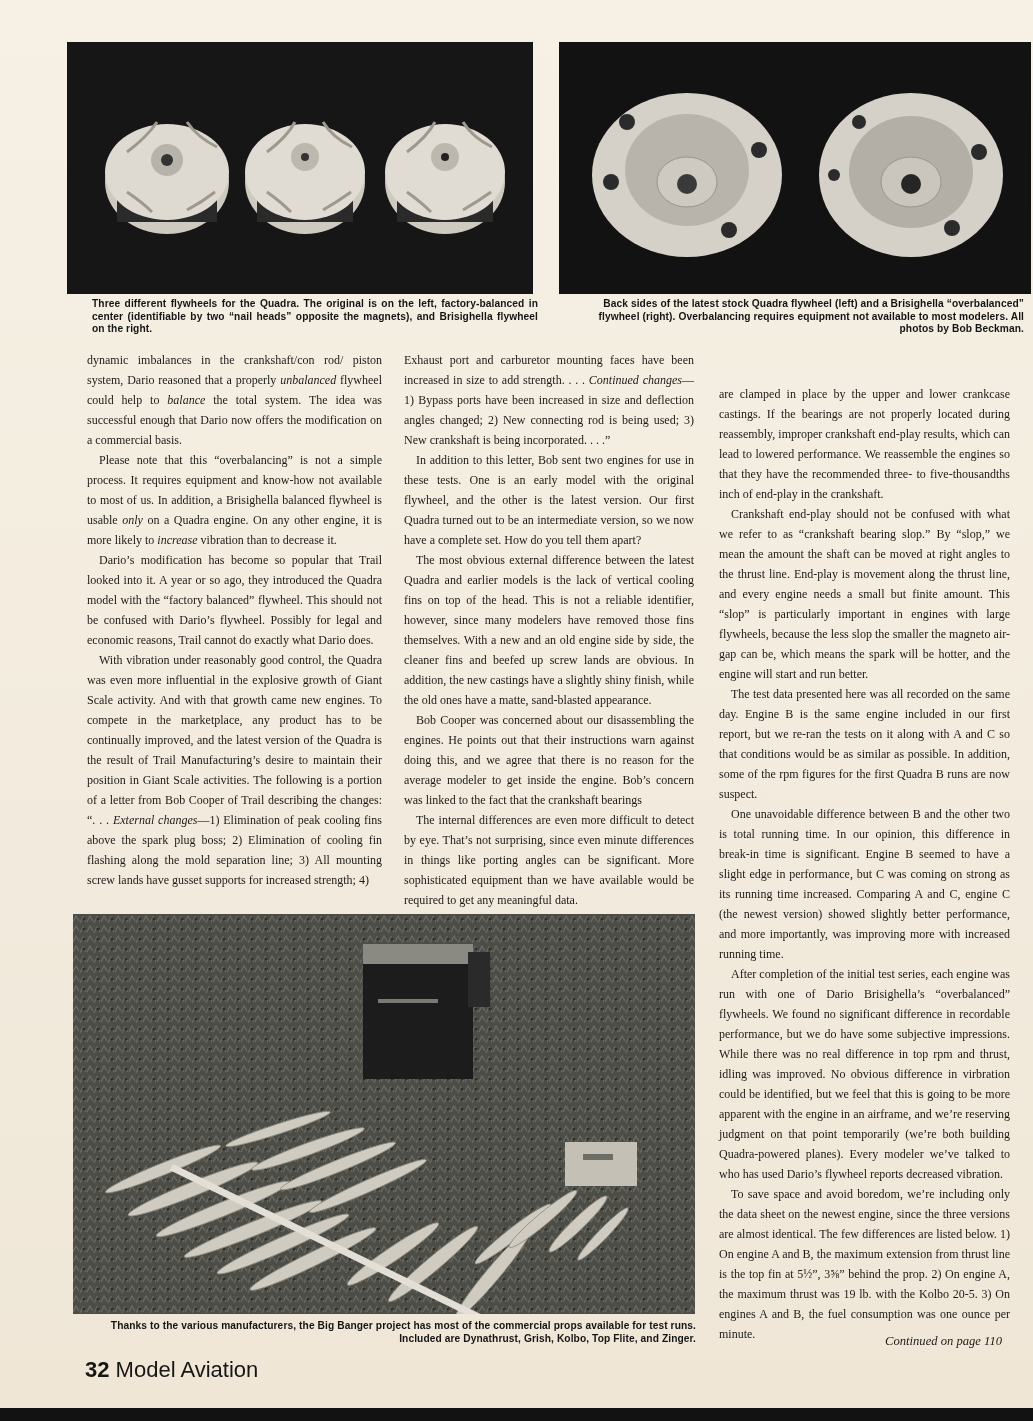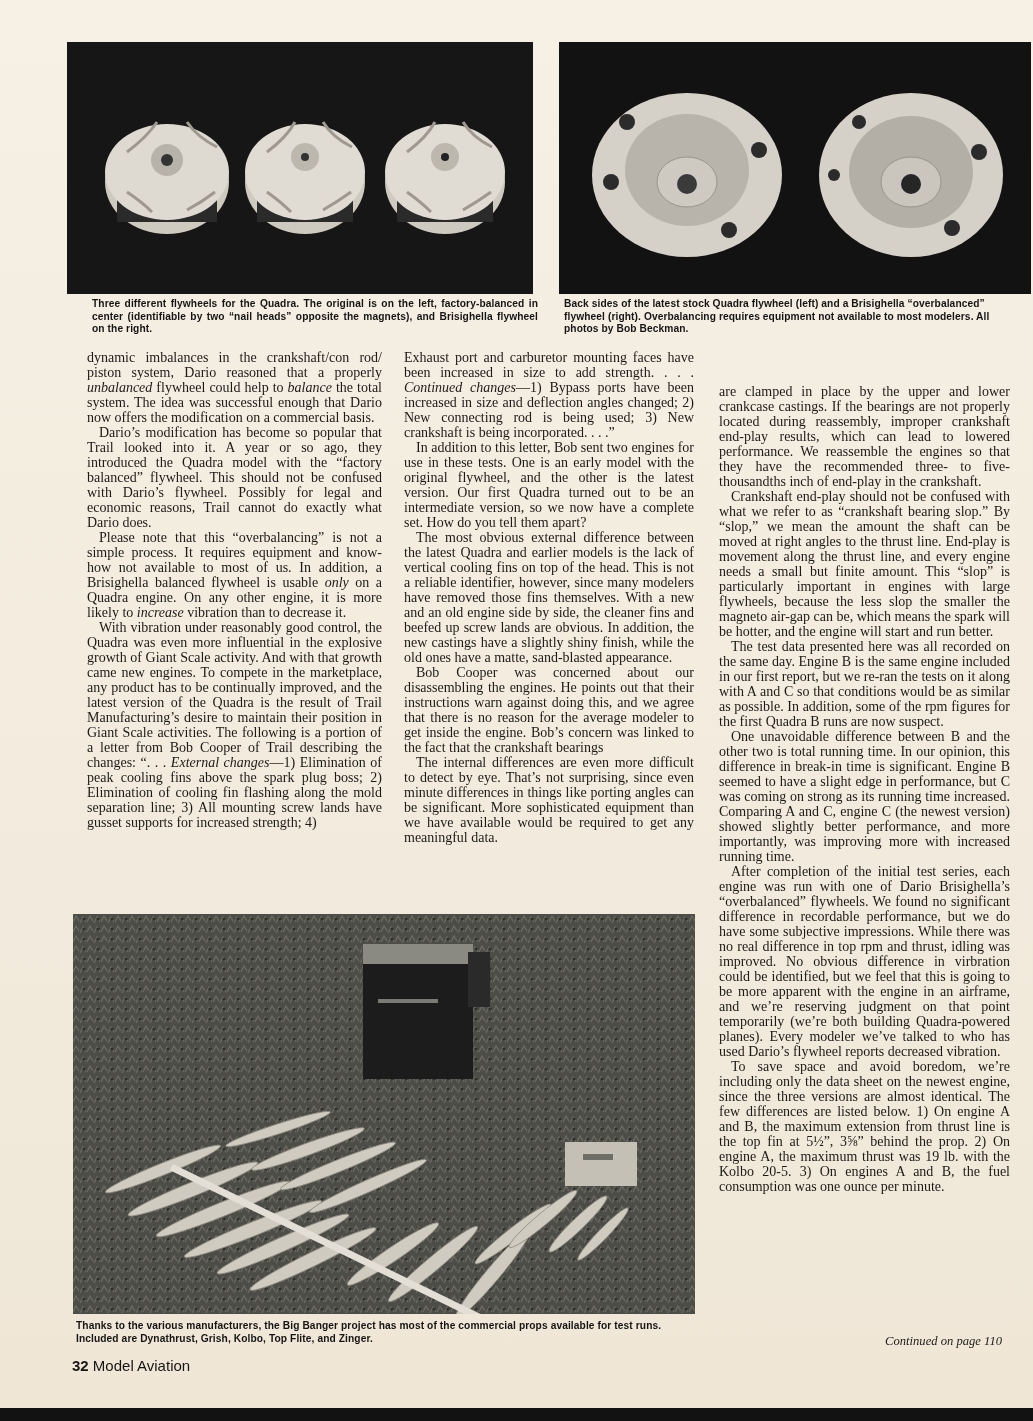"Back sides of the latest" .caption { text-align: none -> right }
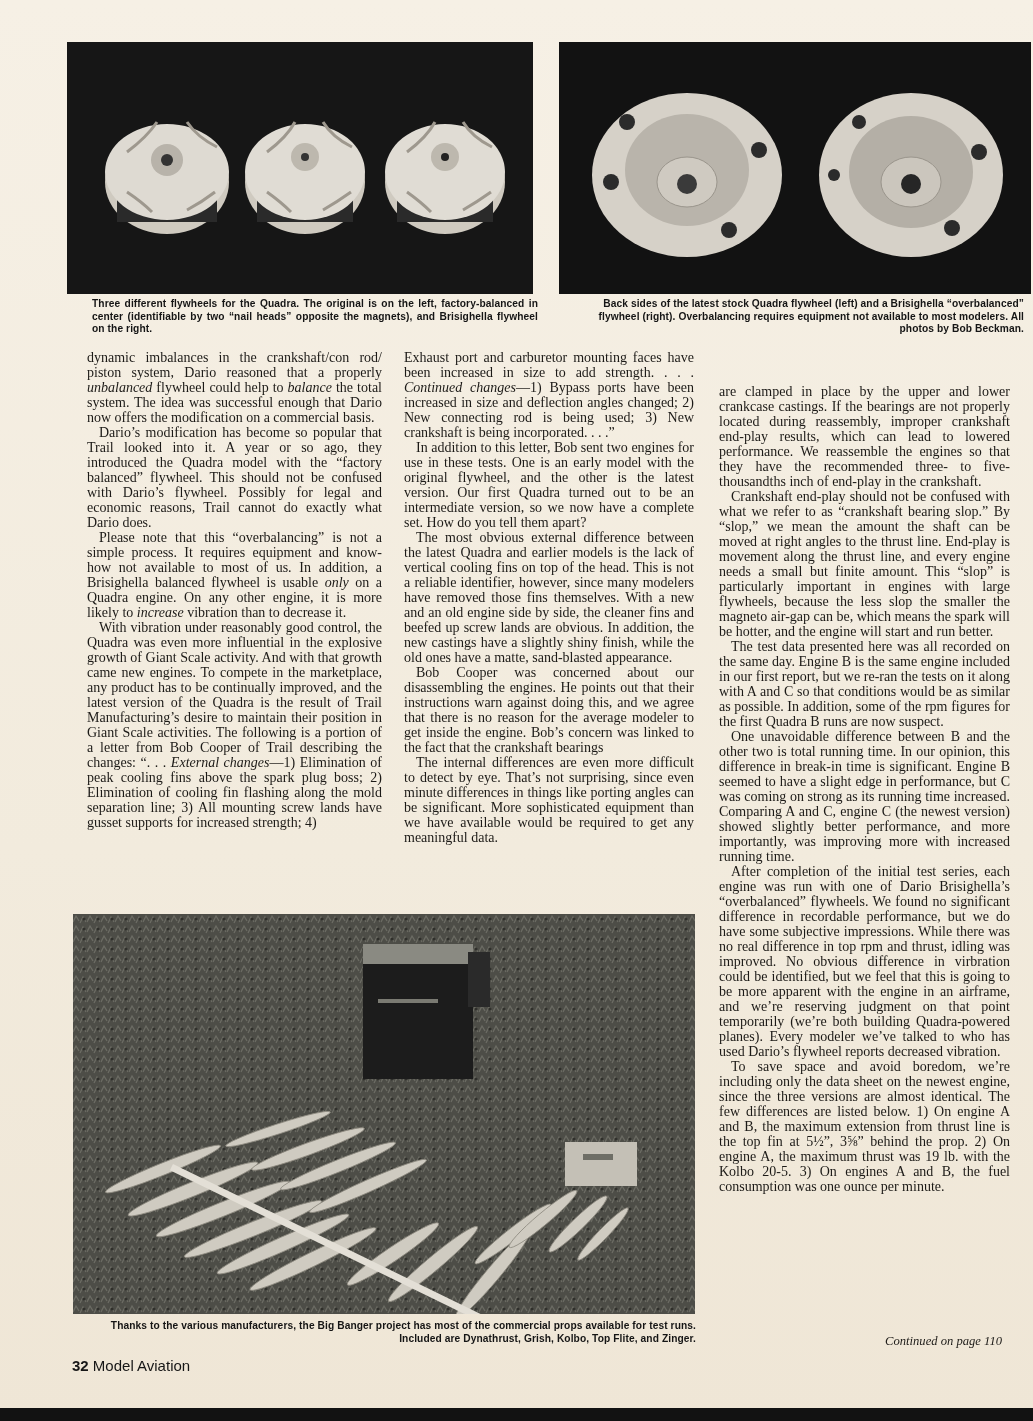"dynamic imbalances in the crankshaft/con" .col { font-size: 14px -> 12px; line-height: 15px -> 20px }
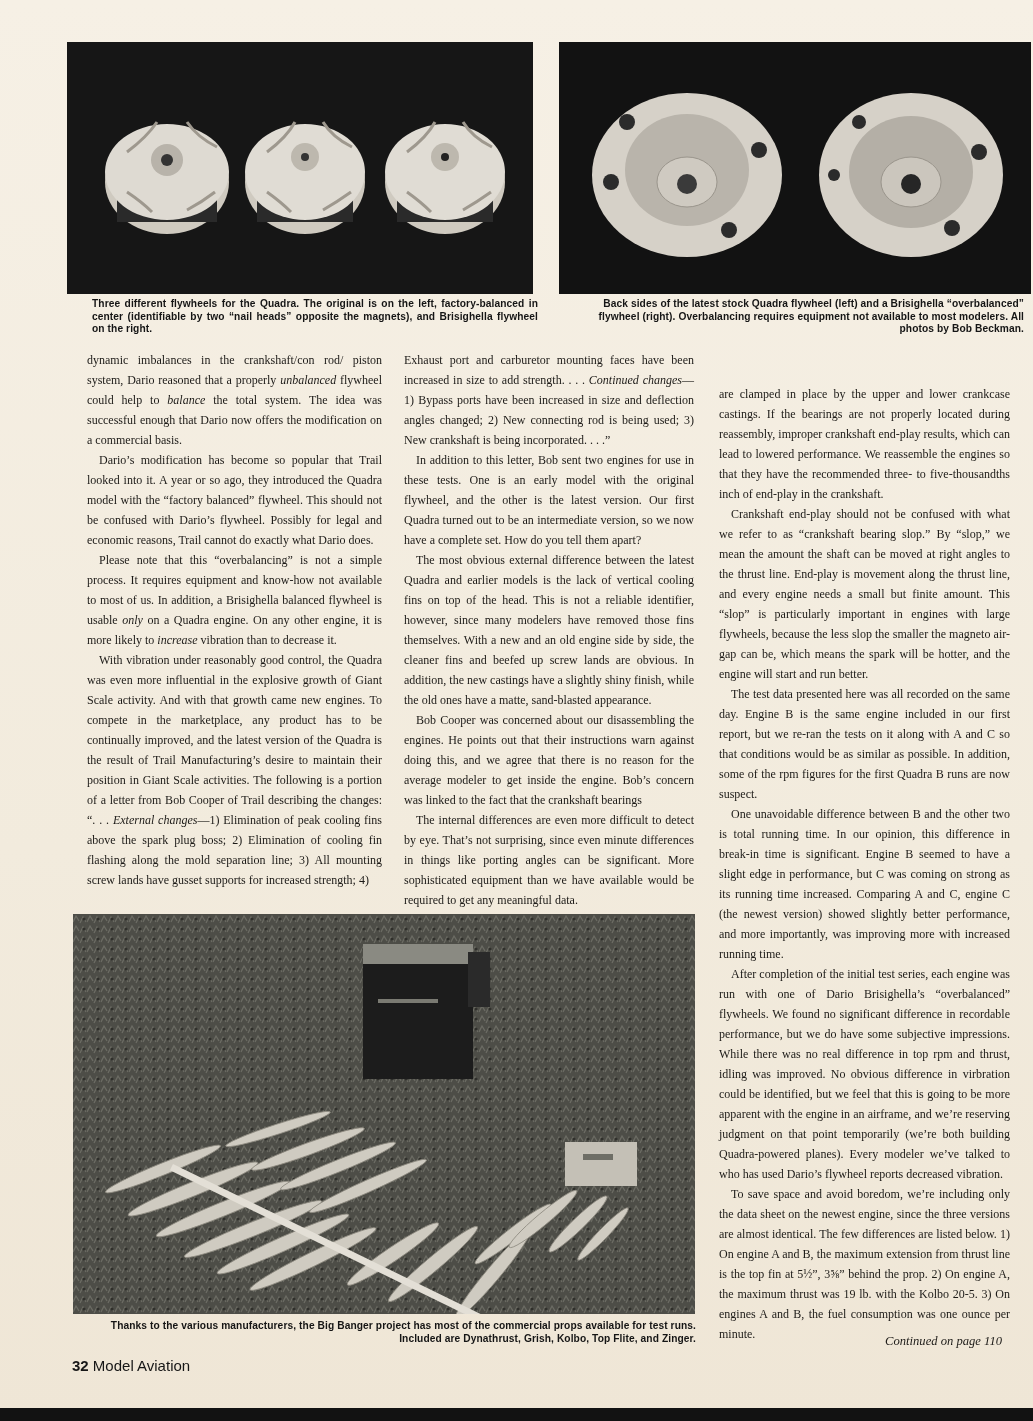"Dario’s modification has become so" p.ind { order: before "Please note that this “overbalancing”" -> after "Please note that this “overbalancing”" }
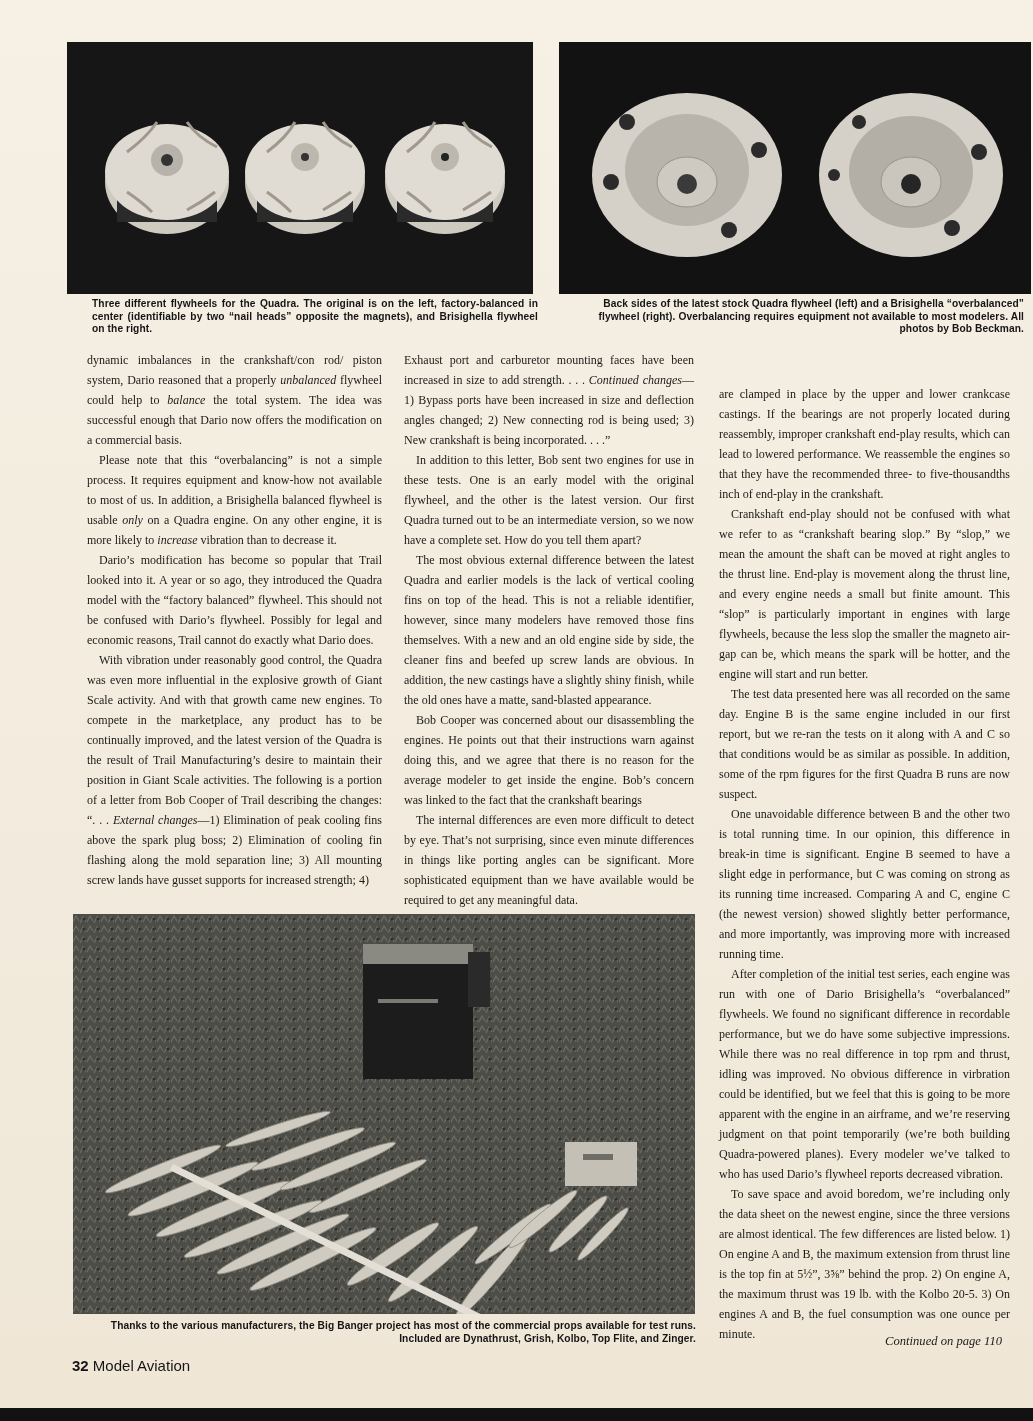"32 Model Aviation" .folio { font-size: 15px -> 22px; left: 72px -> 85px }
